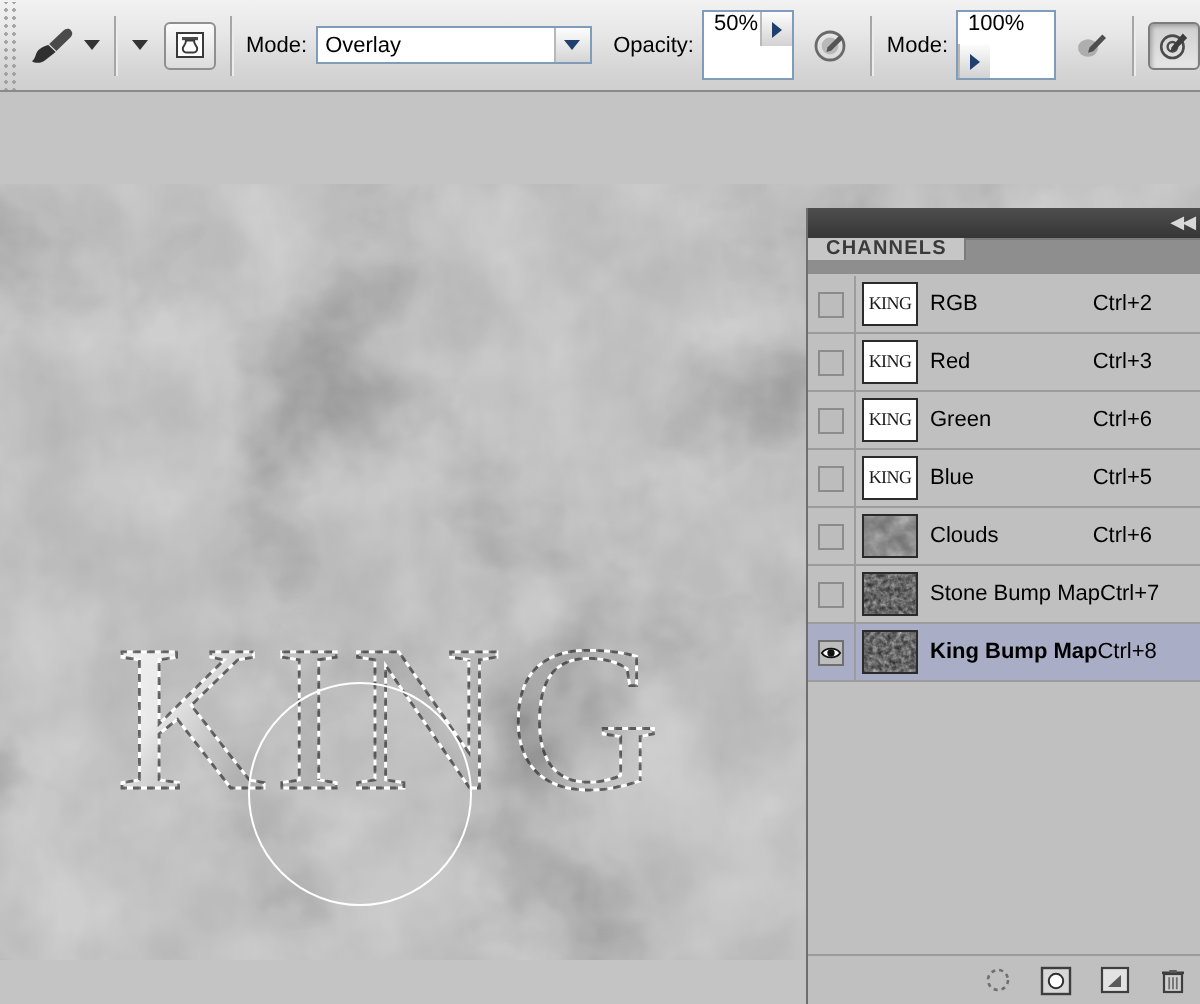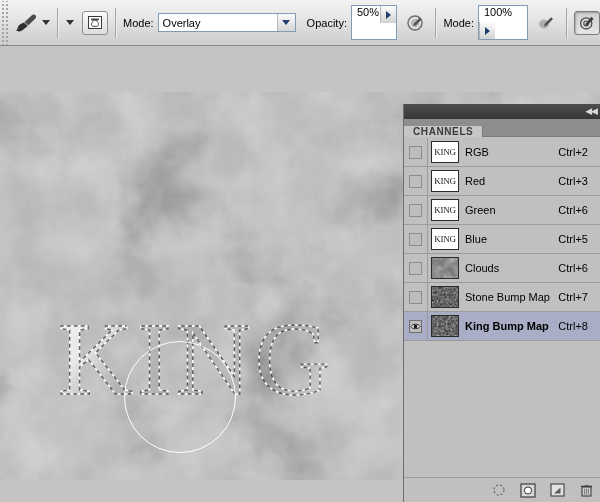"CHANNELS" .tabs-row { align-items: flex-end -> flex-start }
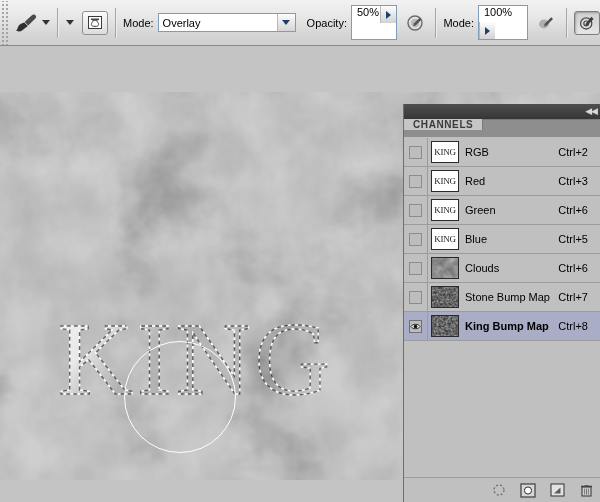"Ctrl+2" .ch-shortcut { padding-right: 12px -> 24px }
